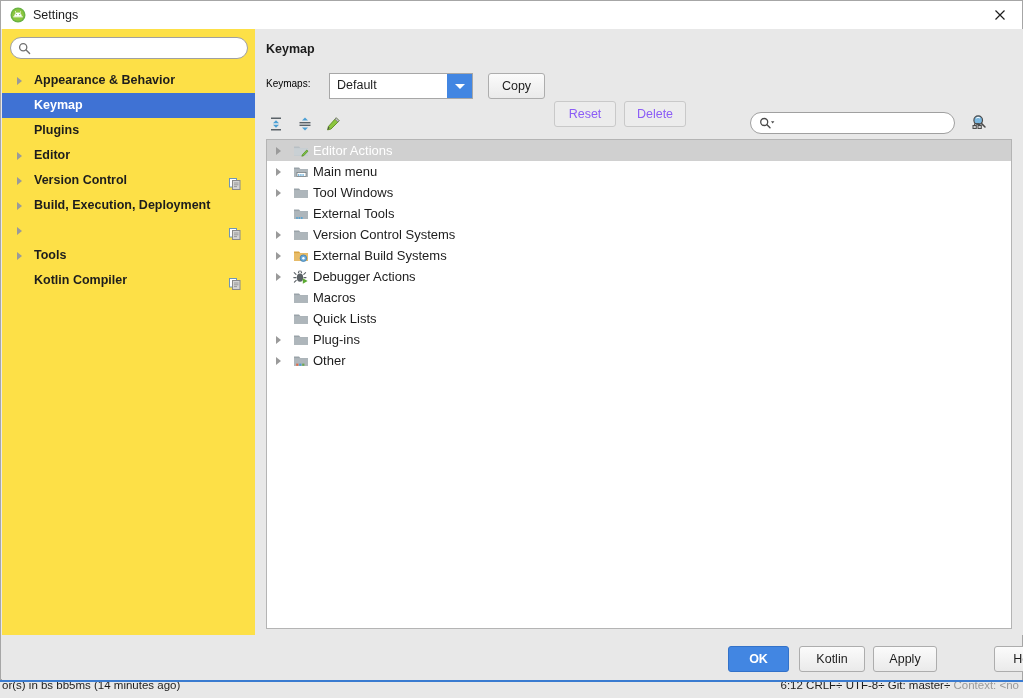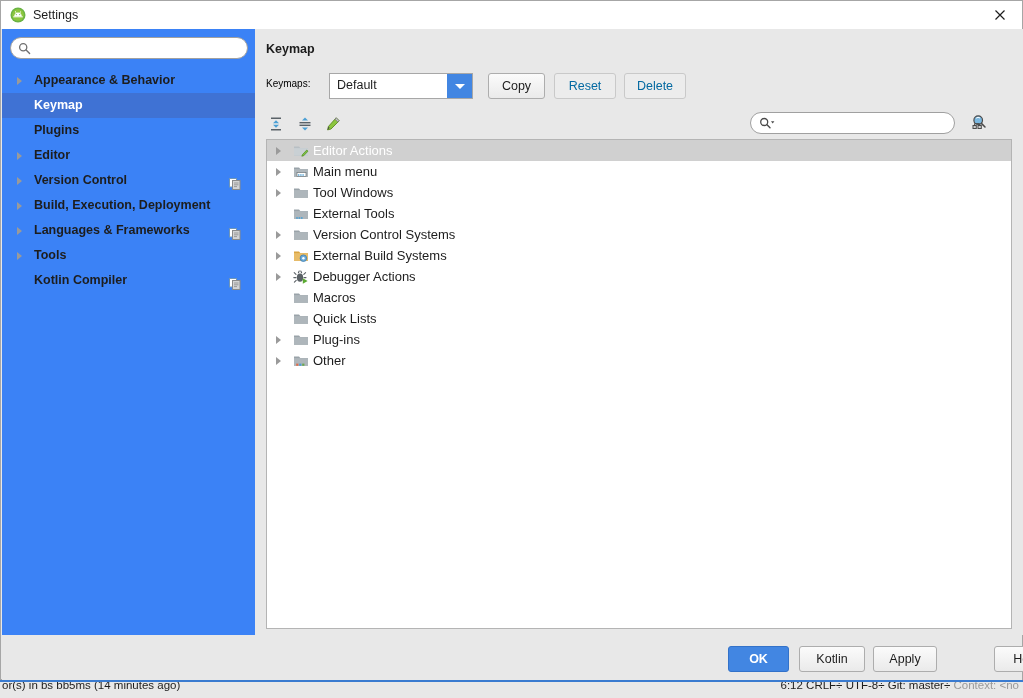"Appearance & Behavior" #sidebar { background: #3b82f6 -> #fde047 }
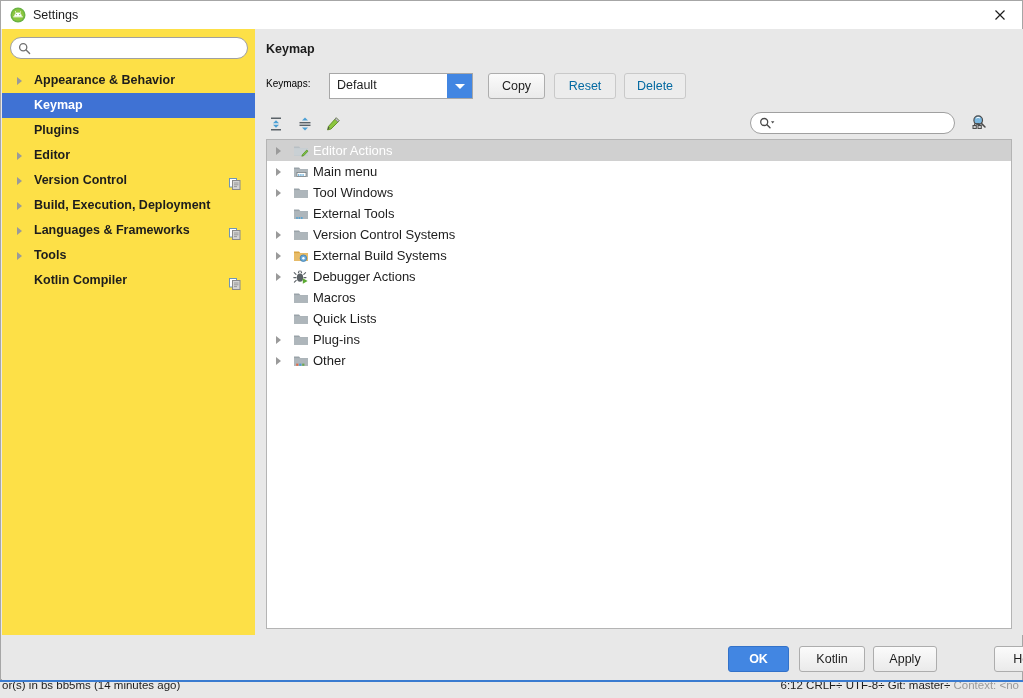"Reset" .ctl-btn.disabled { color: #0369a1 -> #8b5cf6; margin-top: none -> 28px }
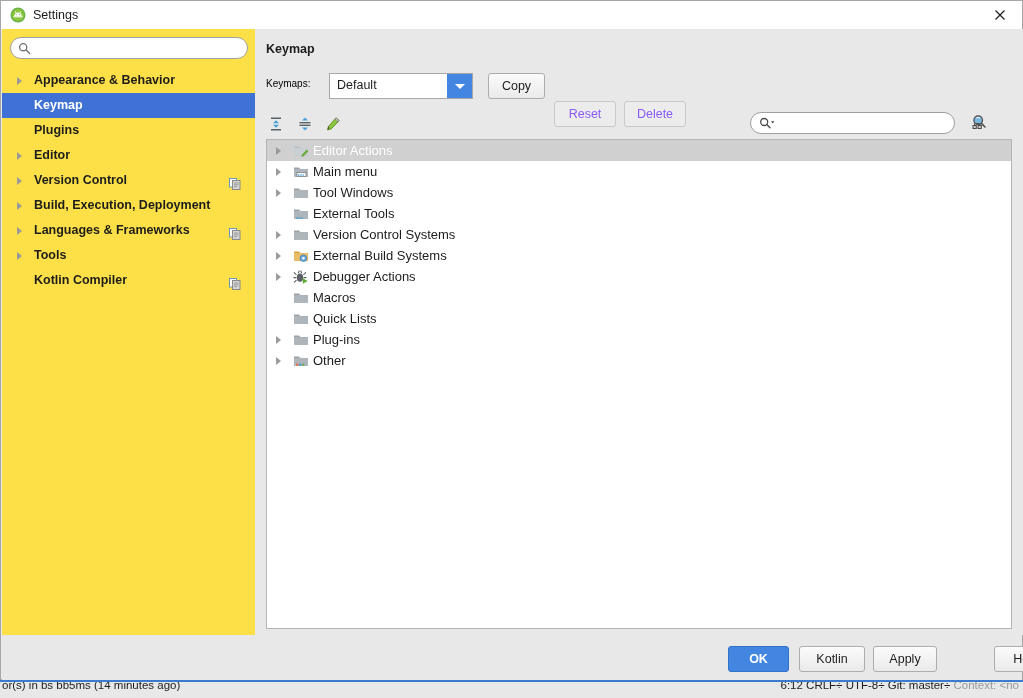"Languages & Frameworks" span.side-label { html: <span>Languages &amp; Frameworks</span> -> none }
